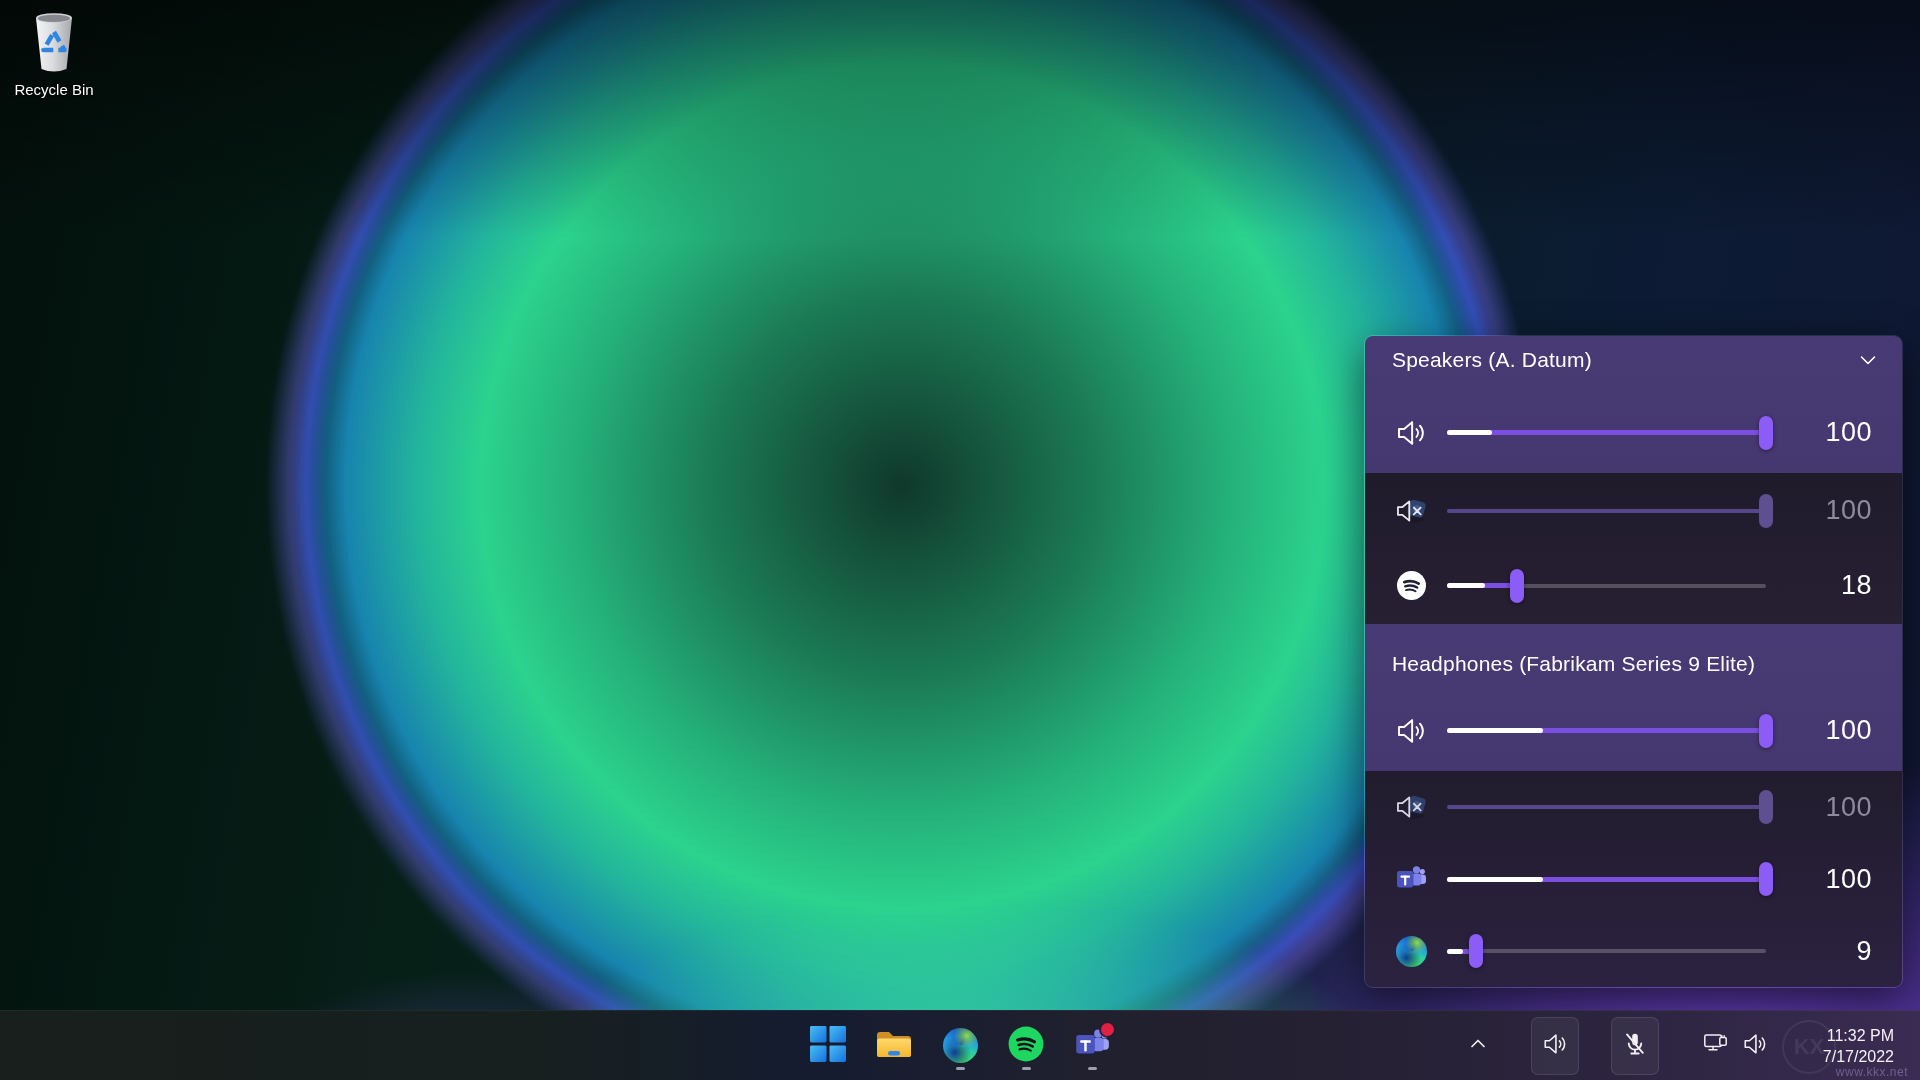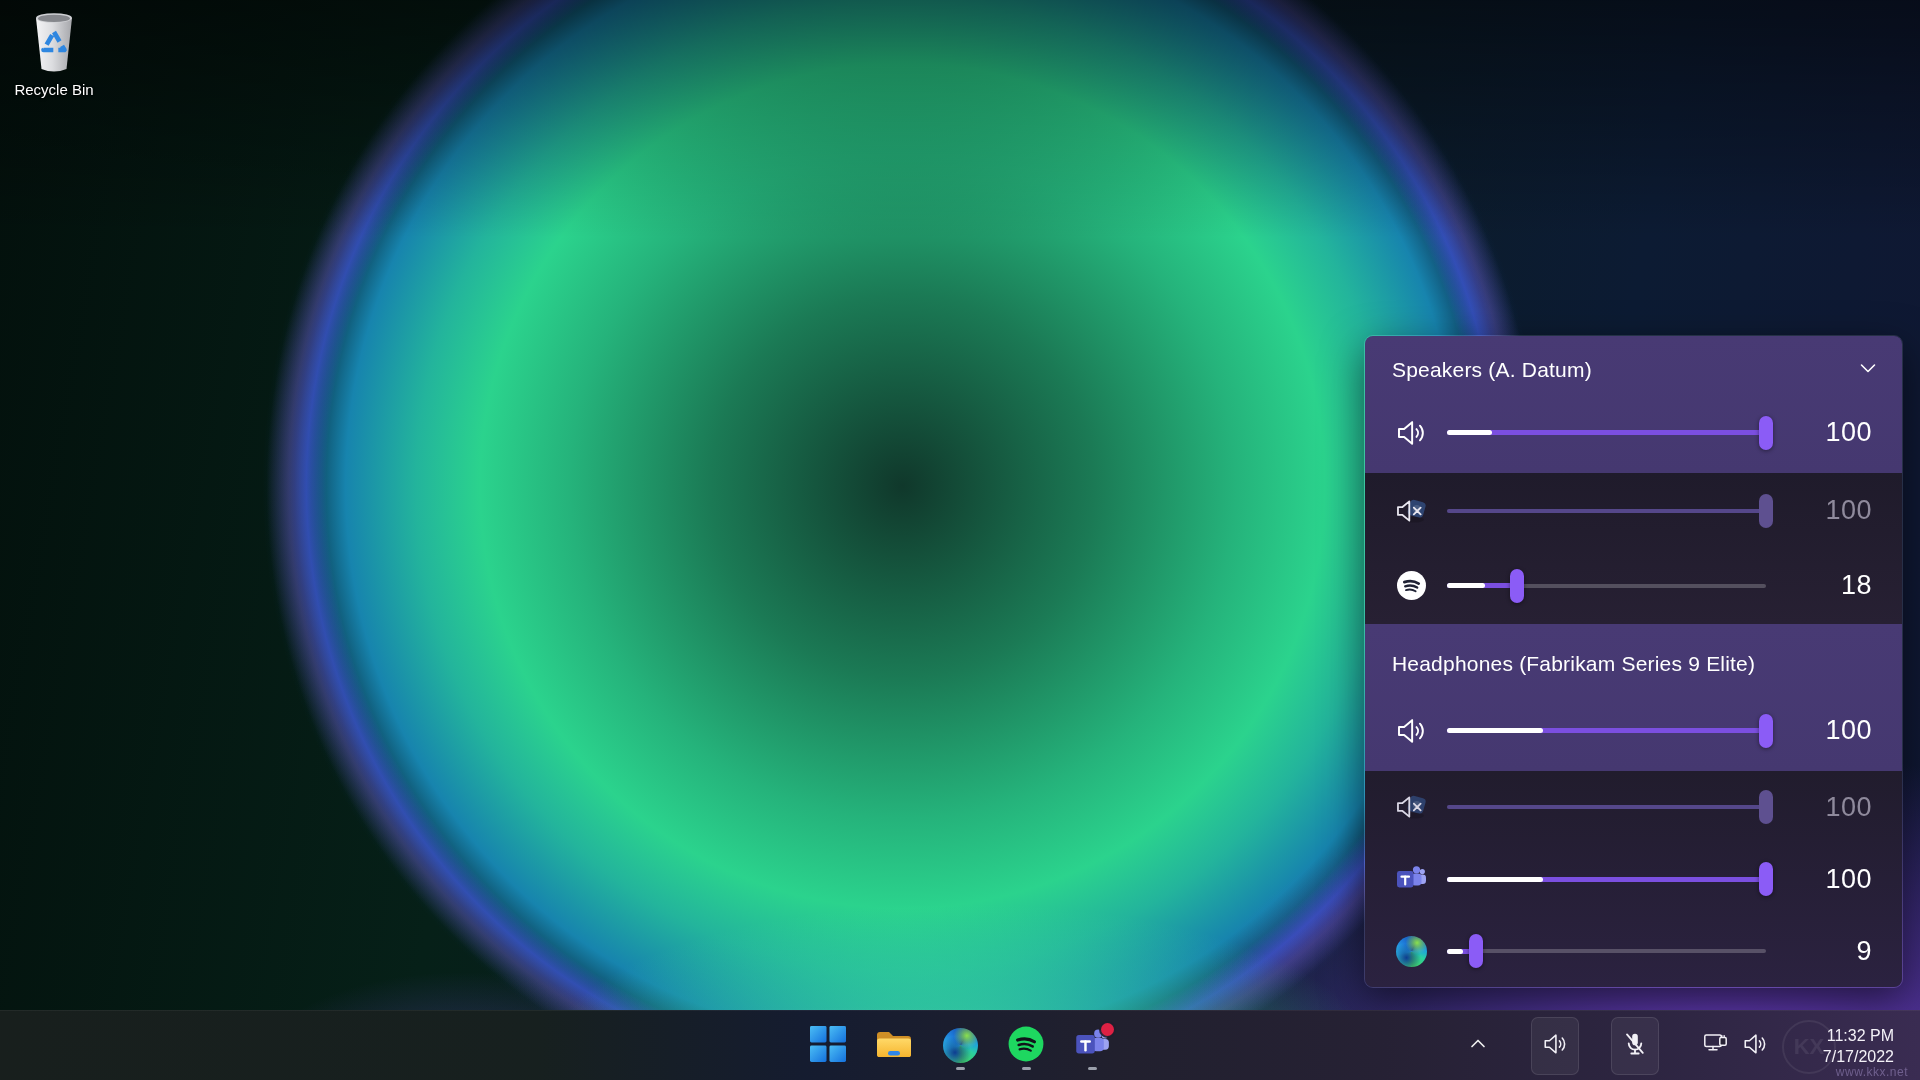"Speakers (A. Datum)" .dev-header { align-items: center -> flex-start }
